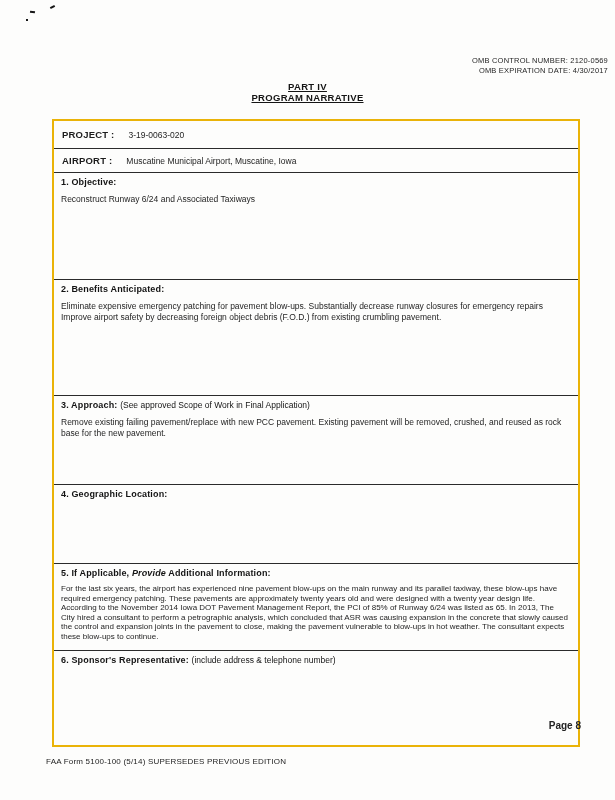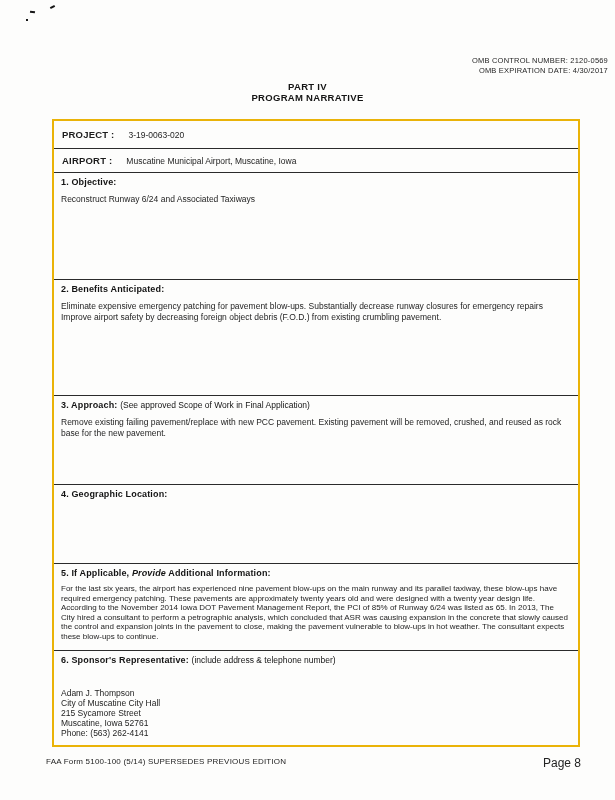"PART IV" .title-line { text-decoration: none -> underline }
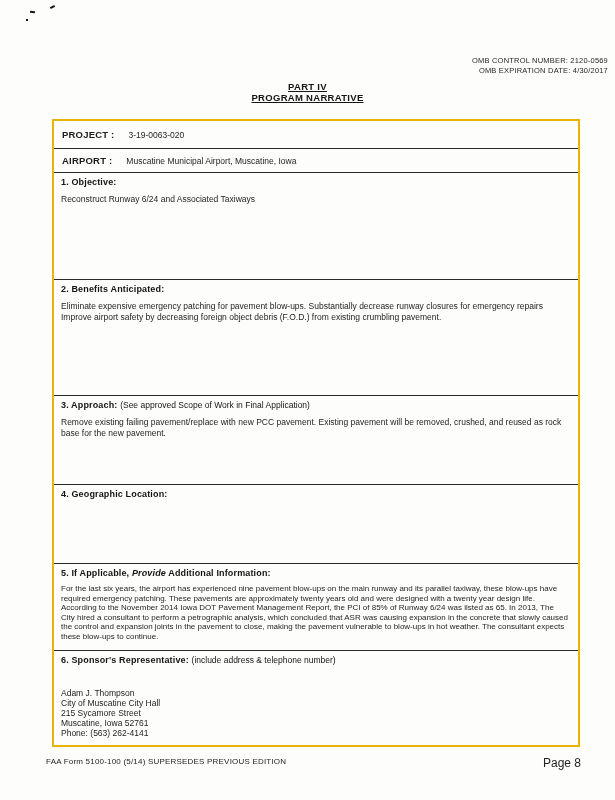"Adam J. Thompson" div.addr { html: <div> <div>Adam J. Thompson</div> <div>City of Muscatine City Hall</div> <div>215 Sycamore Street</div> <div>Muscatine, Iowa 52761</div> <div>Phone: (563) 262-4141</div> </div> -> none }
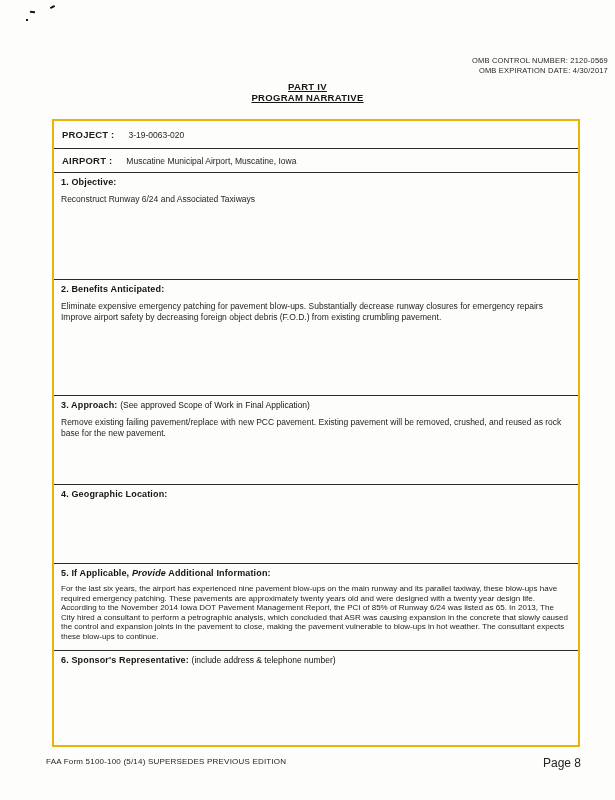"Page 8" .footer-right { font-size: 12px -> 10px; font-weight: normal -> bold; top: 756px -> 720px }
